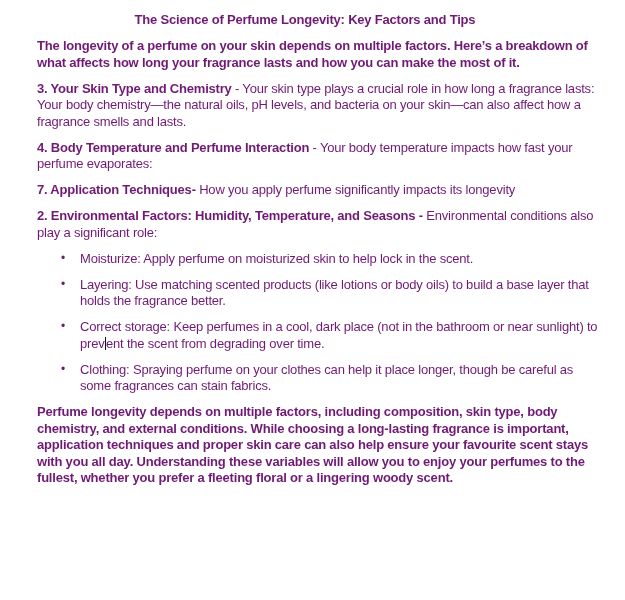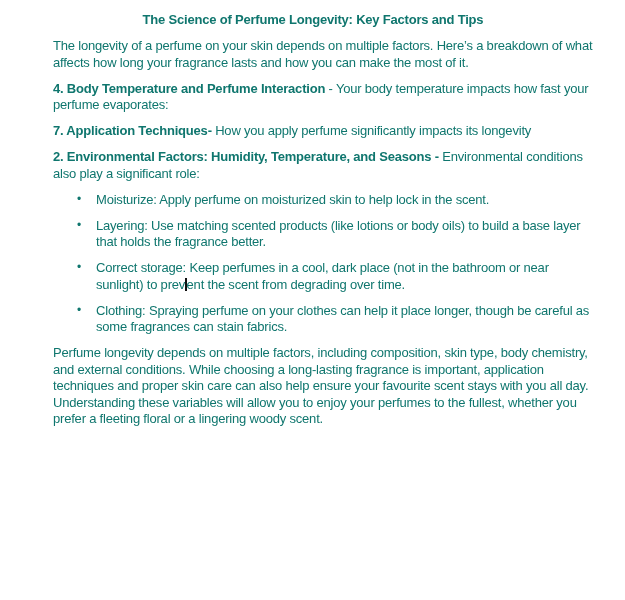"The Science of Perfume Longevity:" .page { color: #0f766e -> #701a75; padding: 12px 26px 0 53px -> 12px 26px 0 37px }
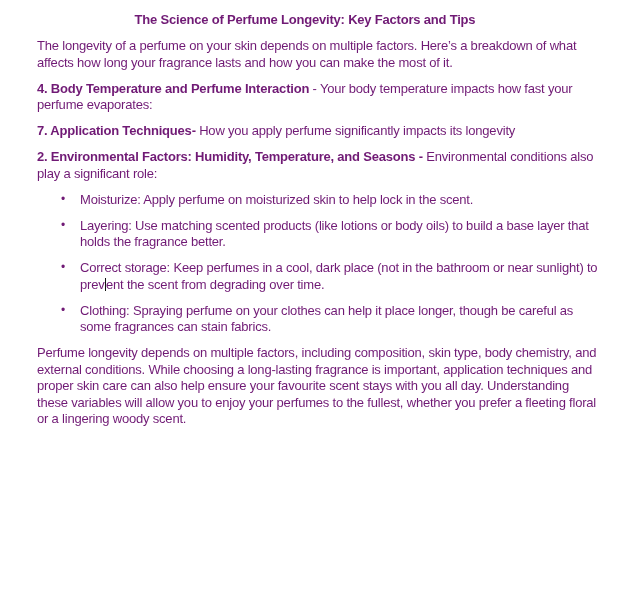"The longevity of a perfume" .bold { font-weight: normal -> bold }
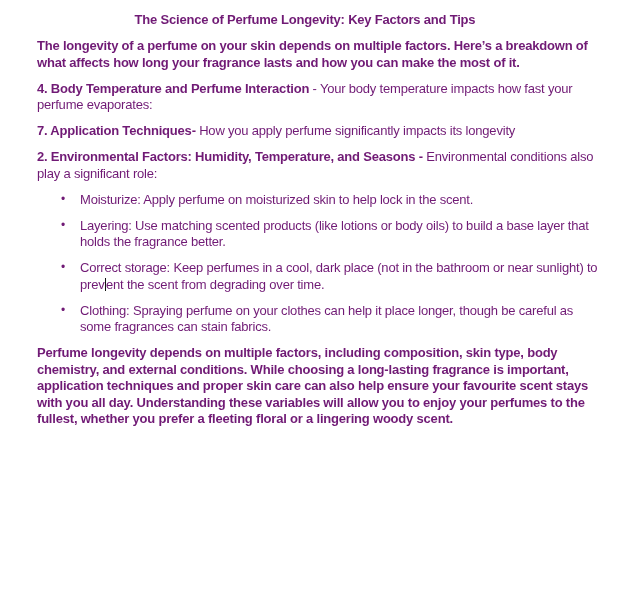"3. Your Skin Type and" p { html: none -> <p><span>3. Your Skin Type and Chemistry</span><span> - Your skin type plays a crucial role in how long a fragrance lasts: Your body chemistry—the natural oils, pH levels, and bacteria on your skin—can also affect how a fragrance smells and lasts.</span></p> }
